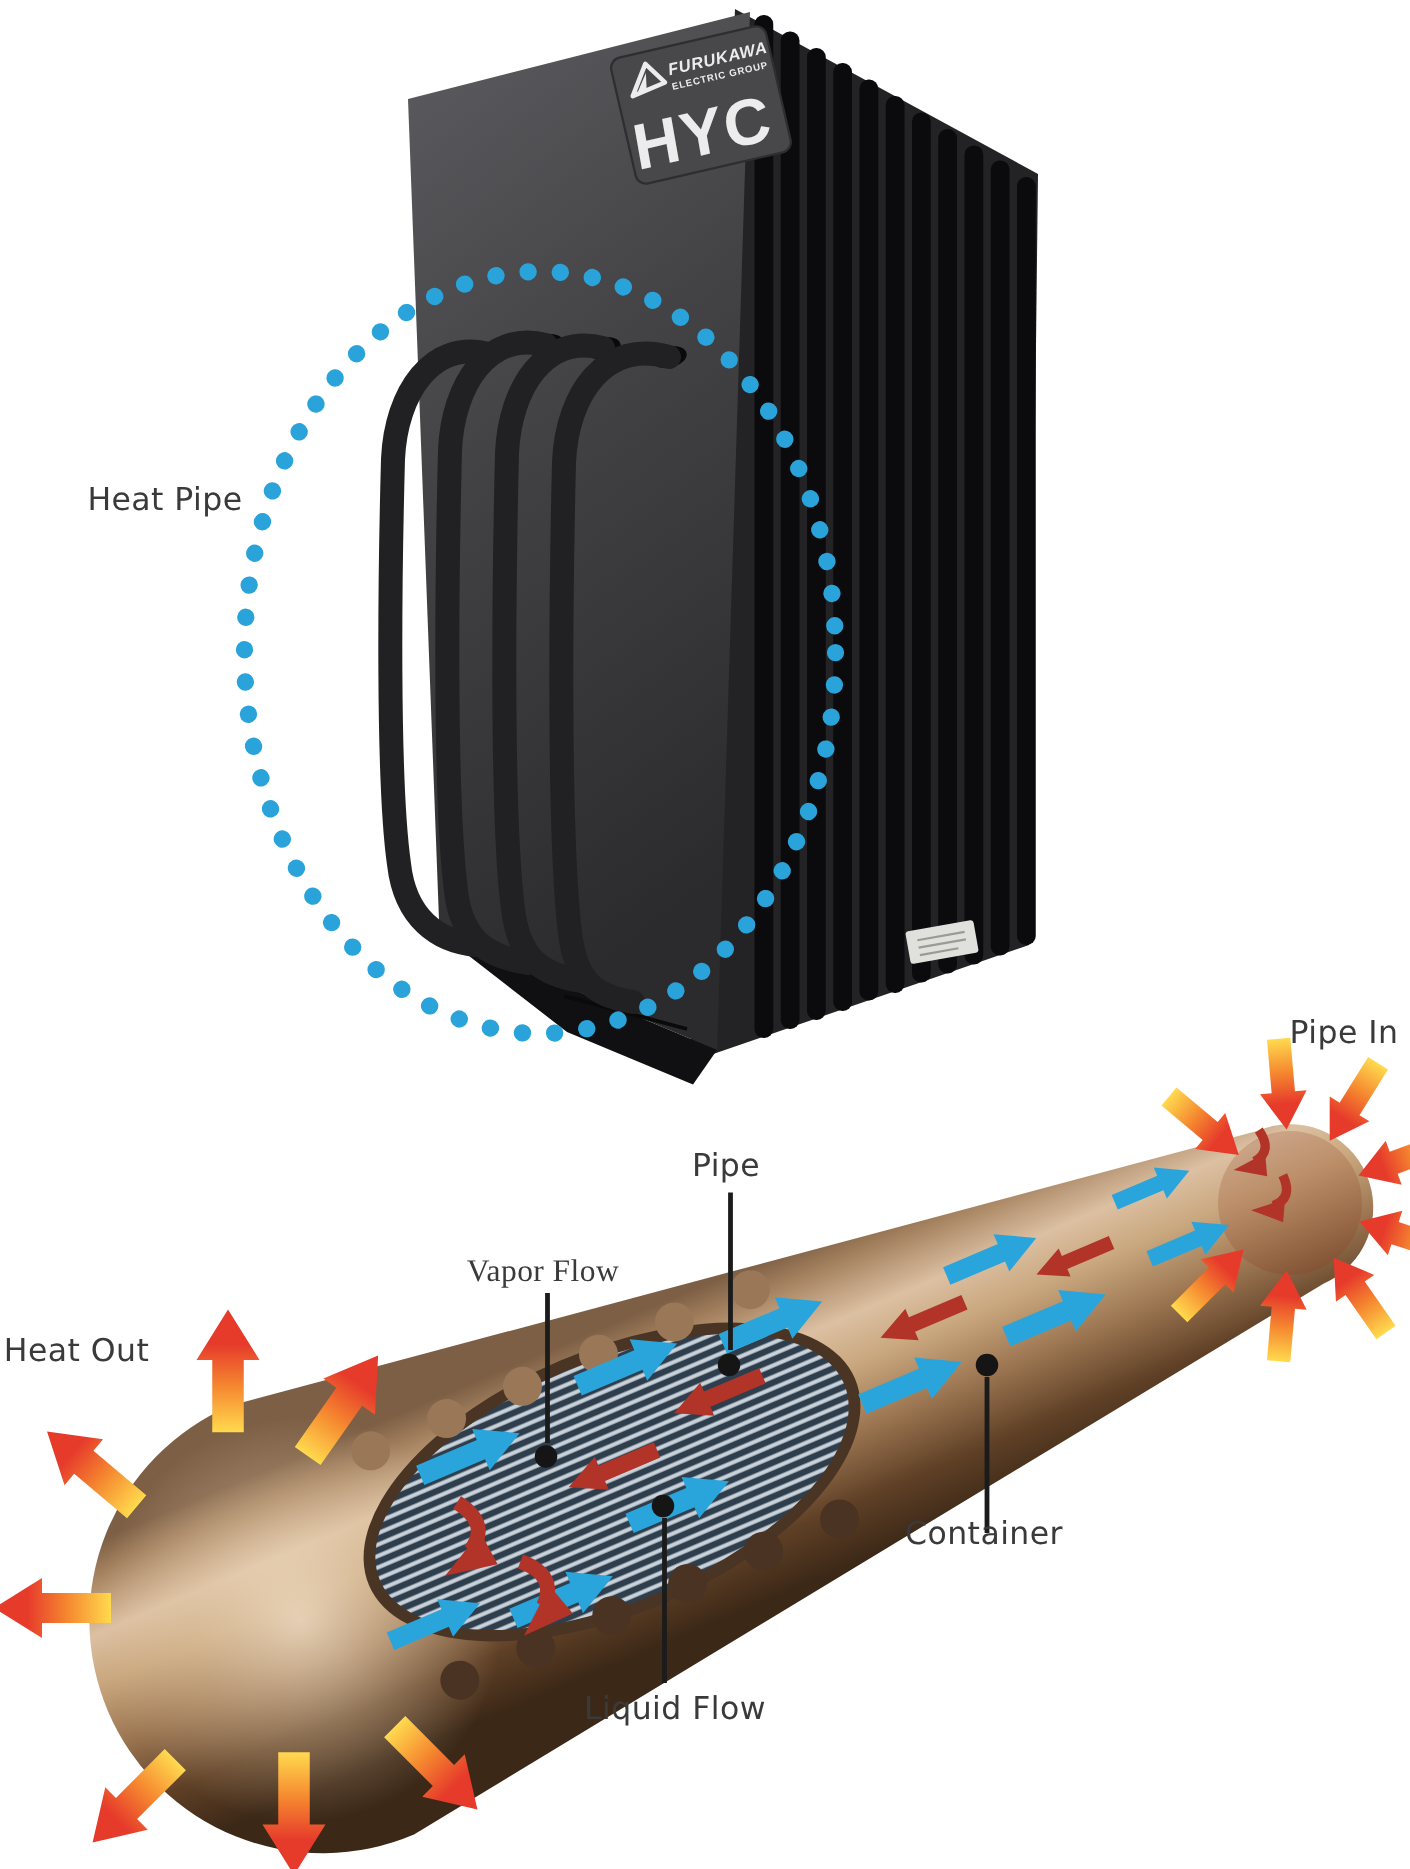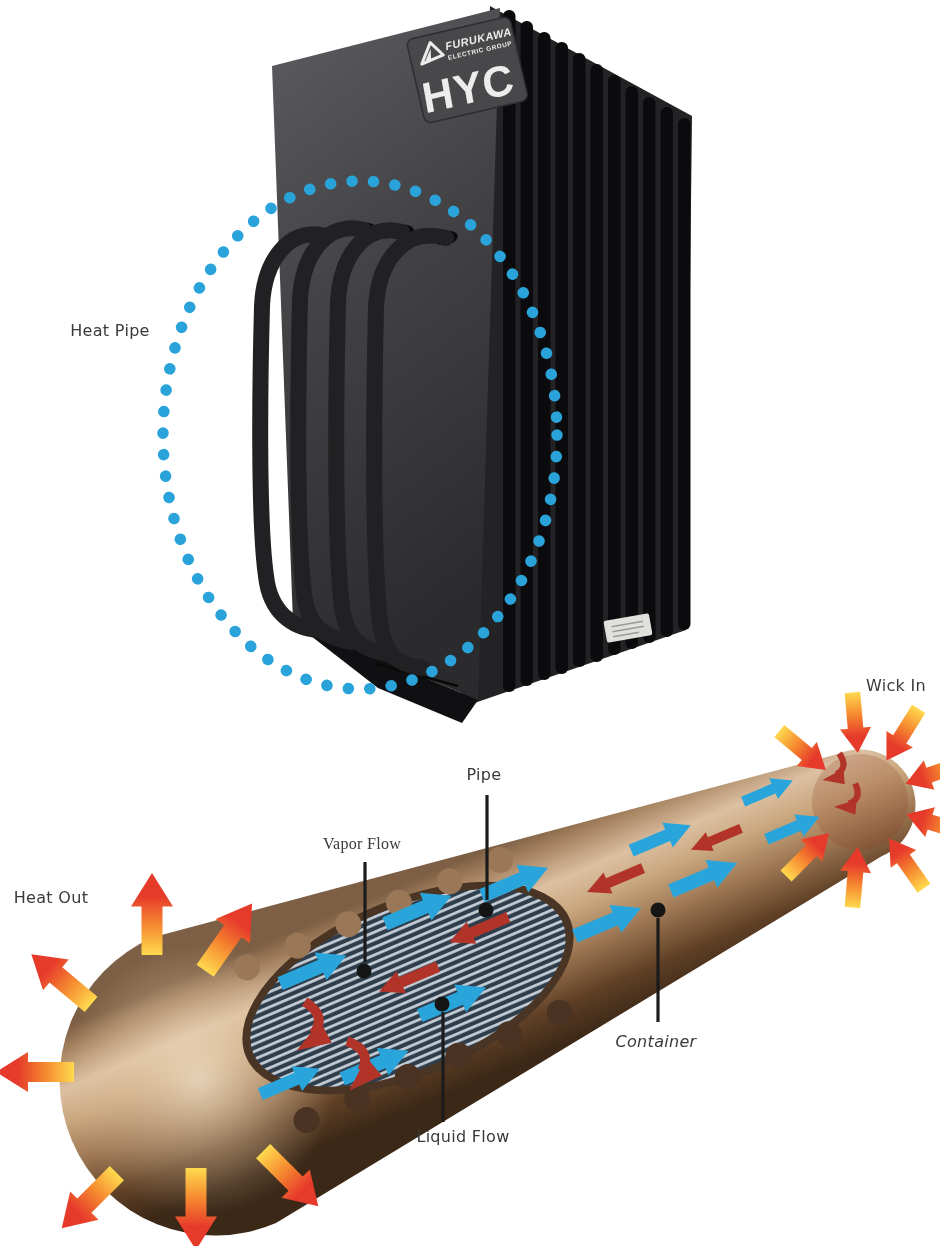"Heat Pipe" .diagram-label { font-size: 16px -> 21px }
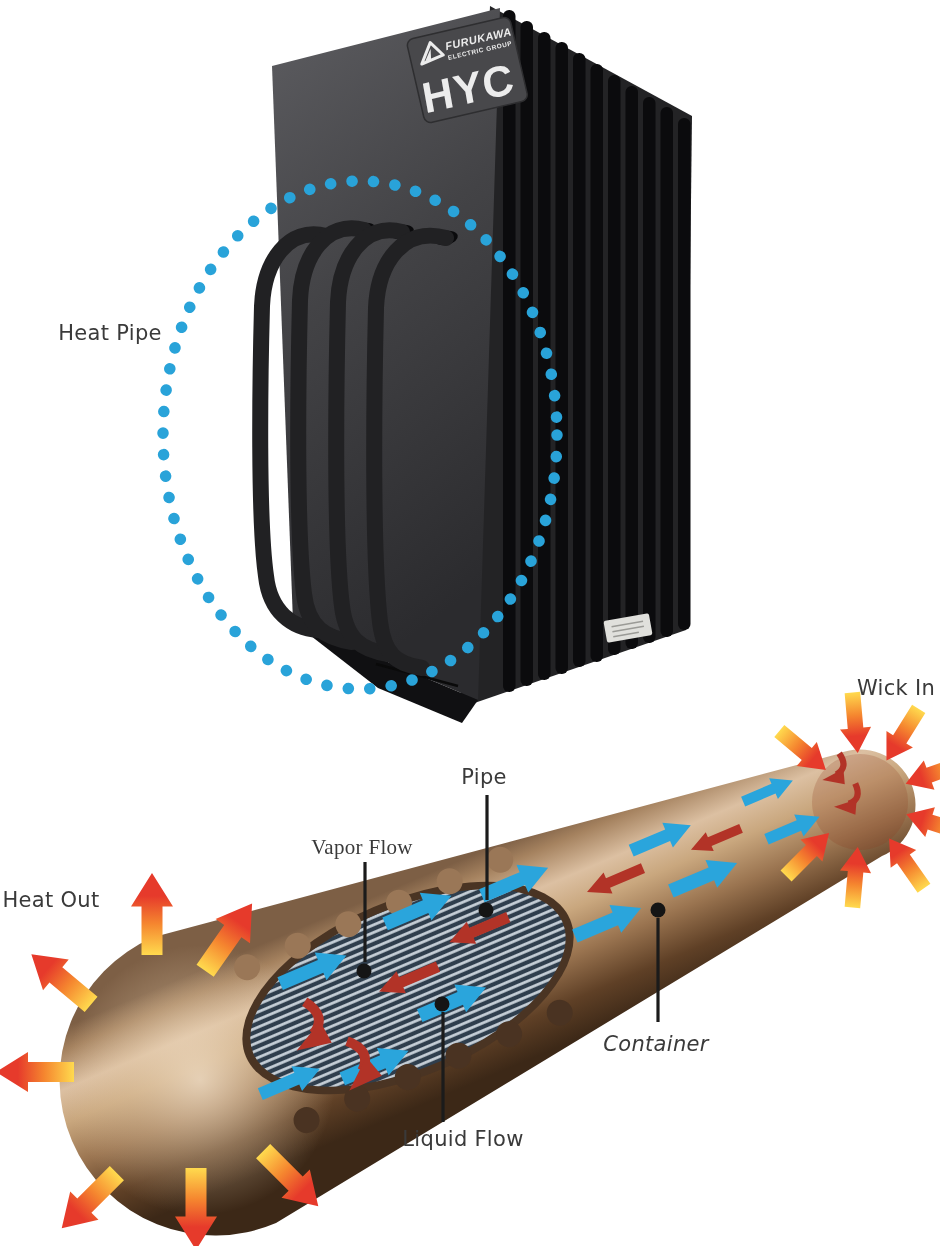"Wick In" div.diagram-label { text: Wick -> Pipe }
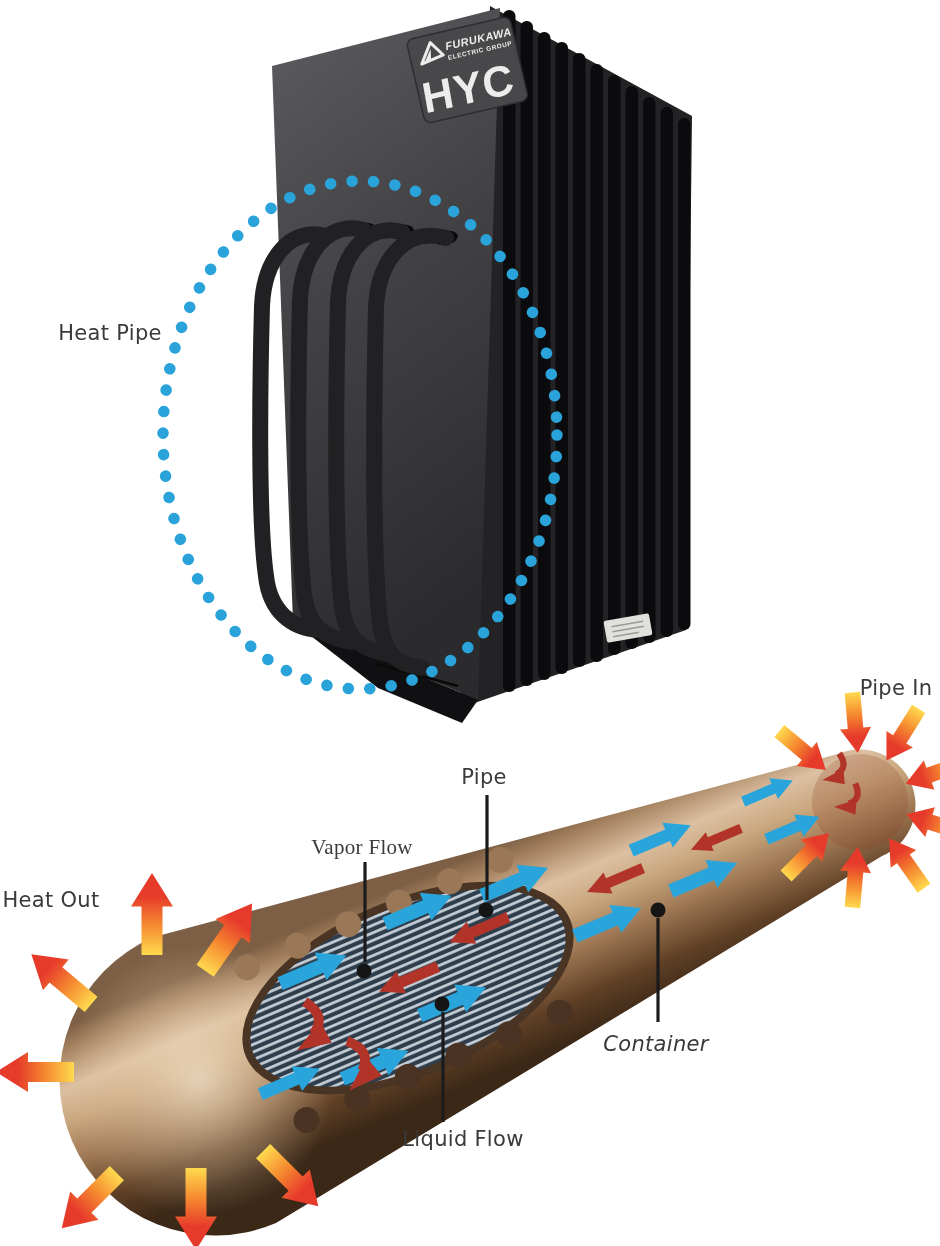"Container" div.diagram-label { font-style: italic -> none; top: 1032px -> 1010px }
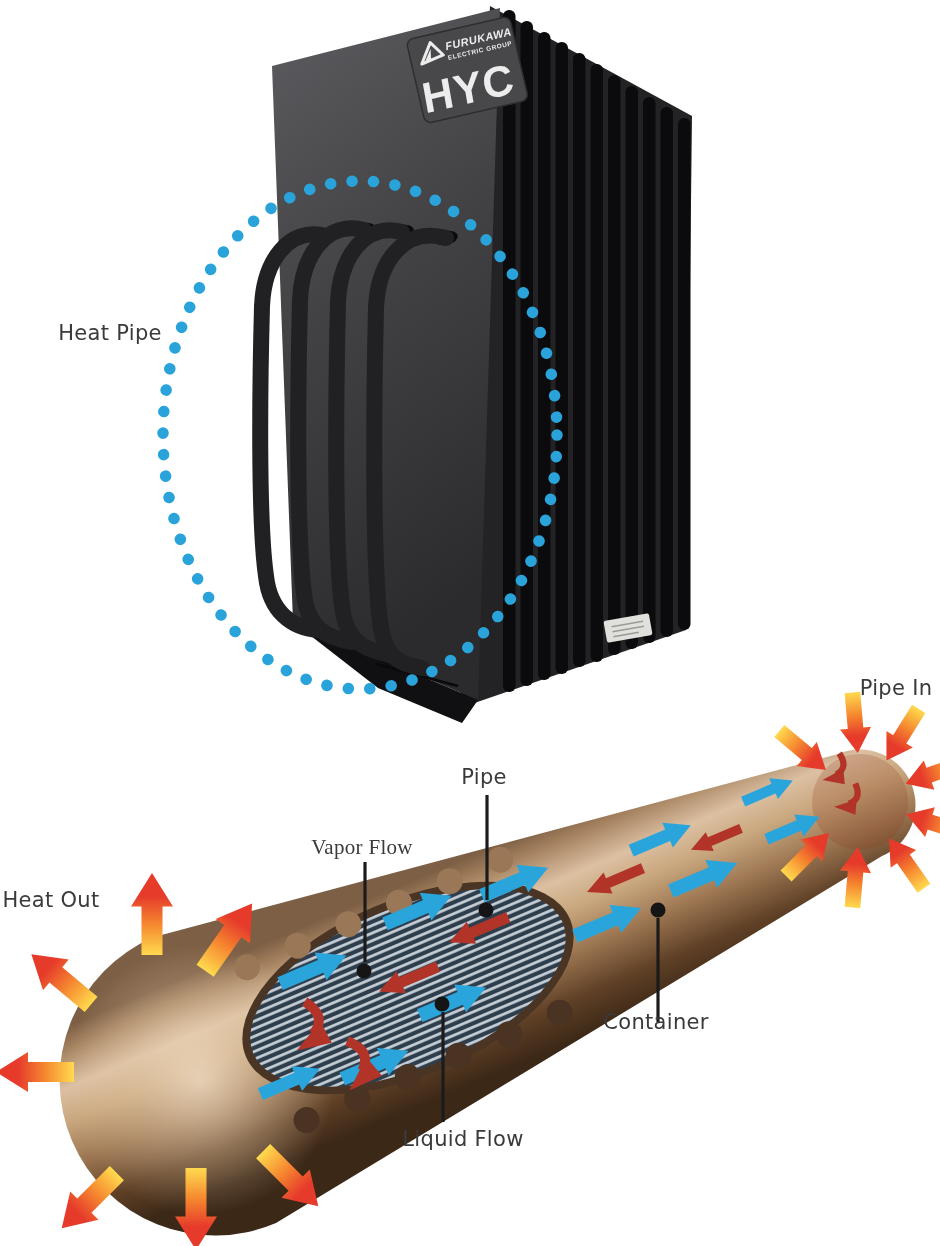"Liquid Flow" div.diagram-label { left: 463px -> 450px }
